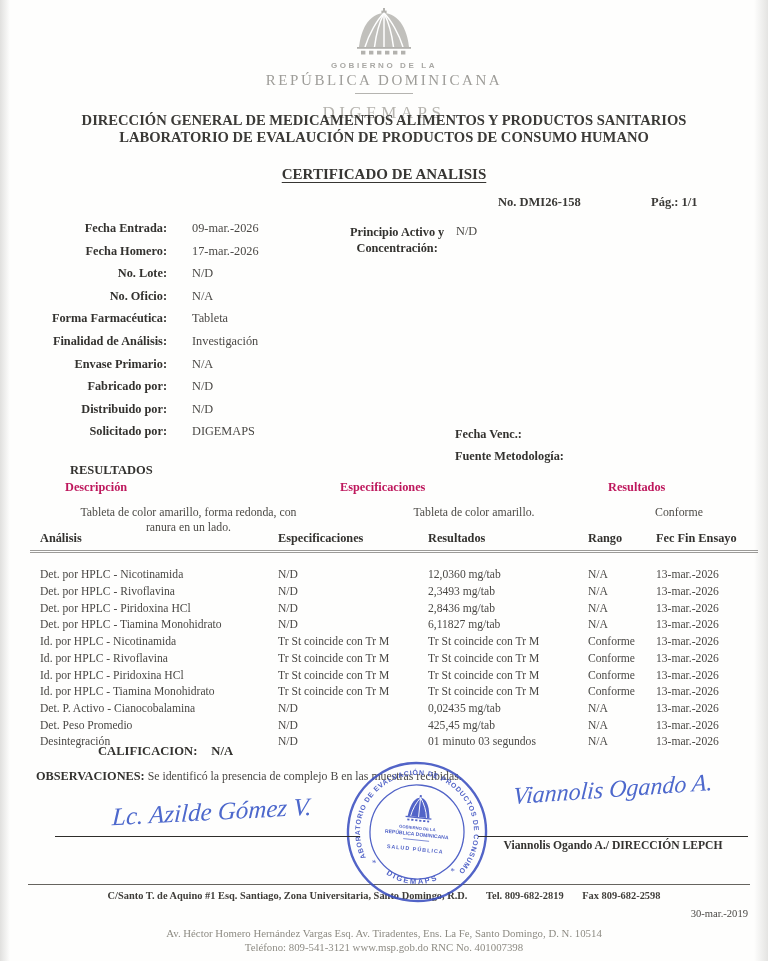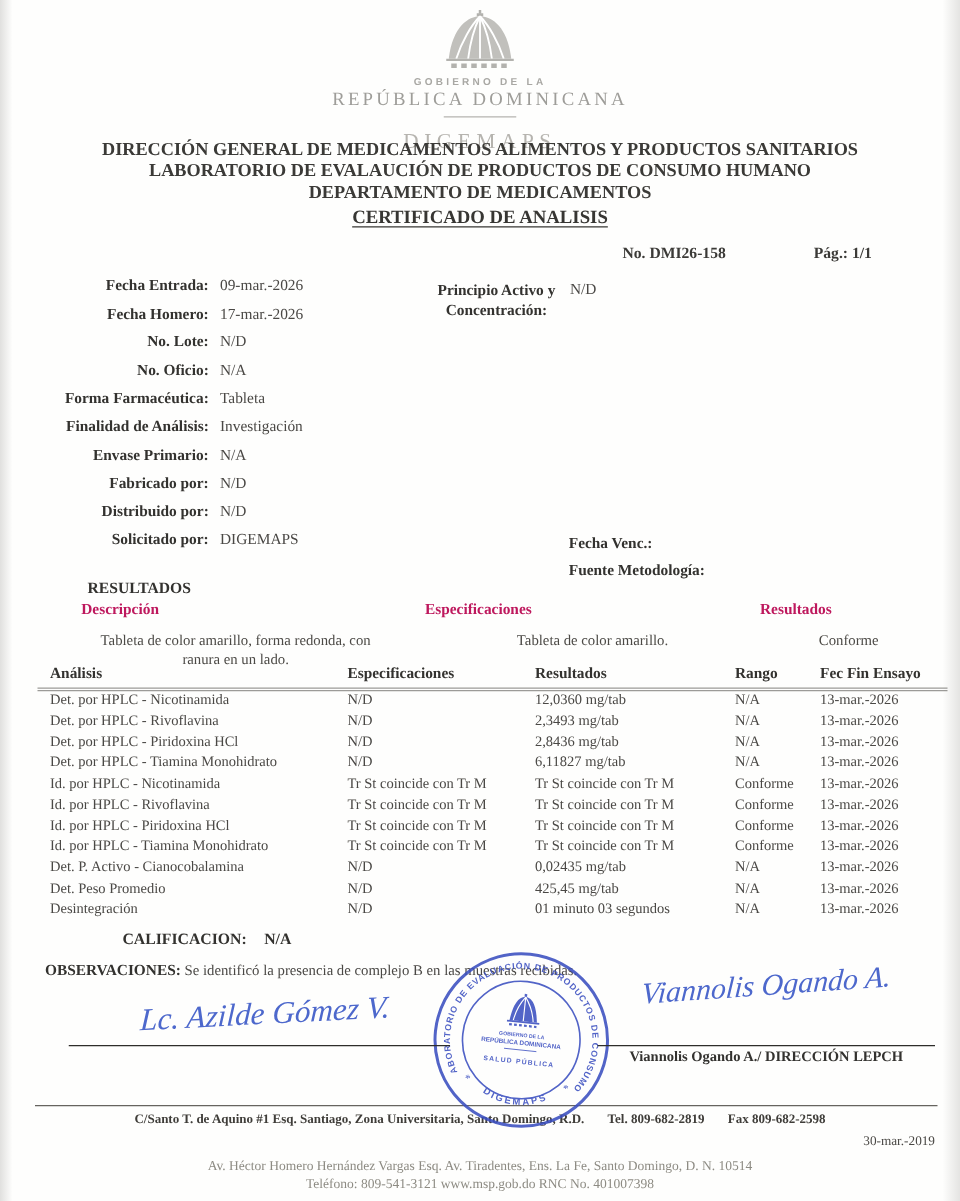"DEPARTAMENTO DE MEDICAMENTOS" div { html: <div>DEPARTAMENTO DE MEDICAMENTOS</div> -> none }
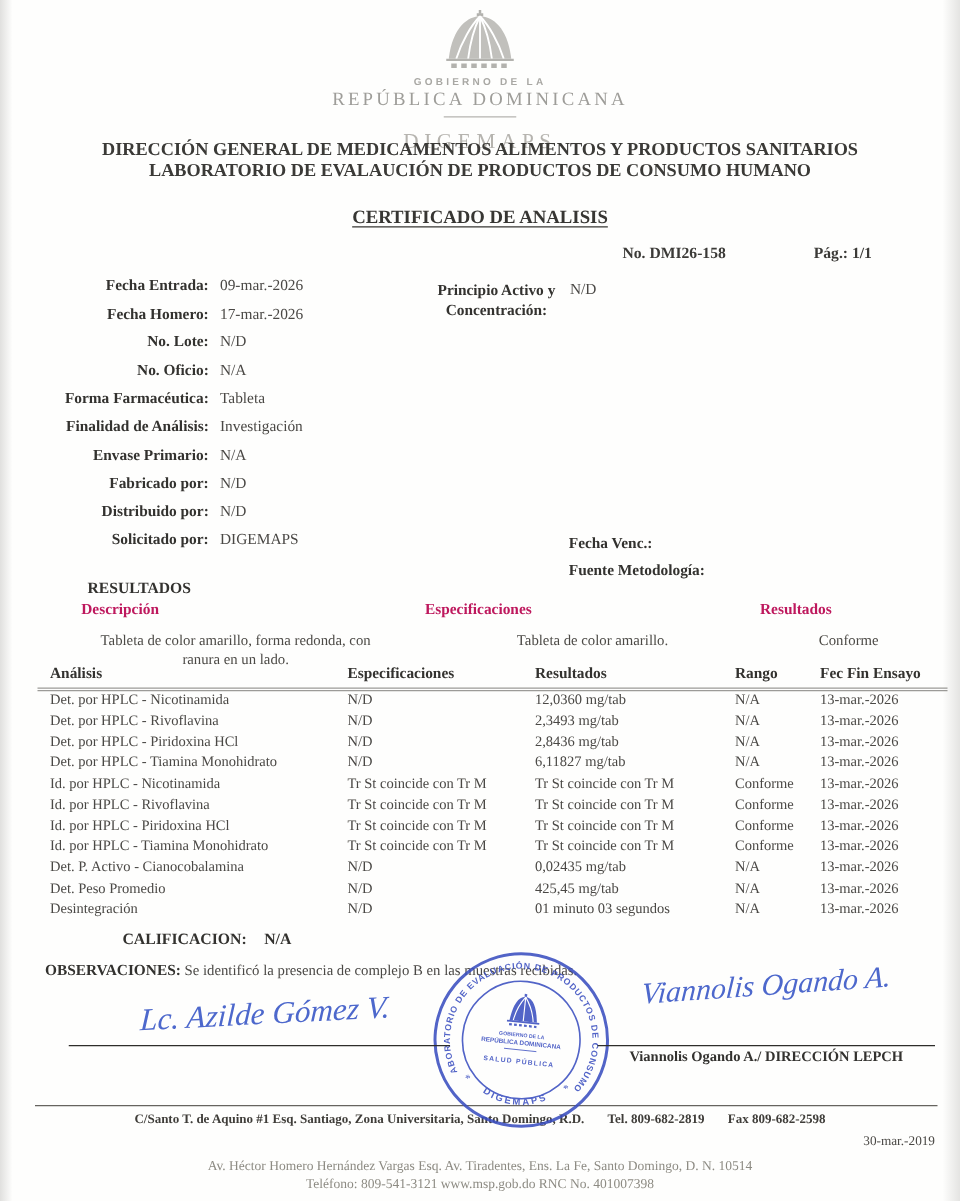"Fecha Entrada:" .field-row { gap: none -> 16px }
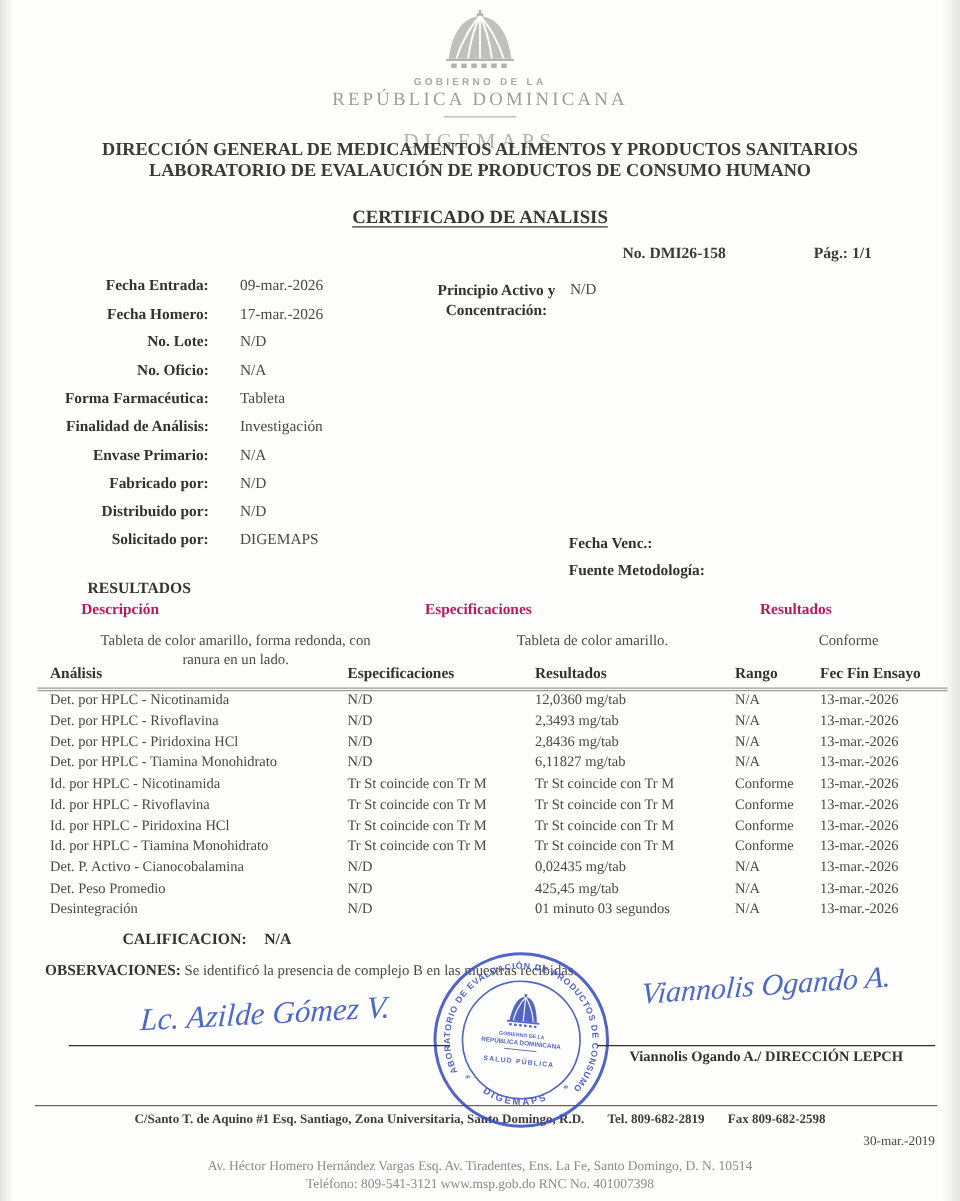"Det. por HPLC - Nicotinamida" .arows { margin-top: 0 -> 15px }
